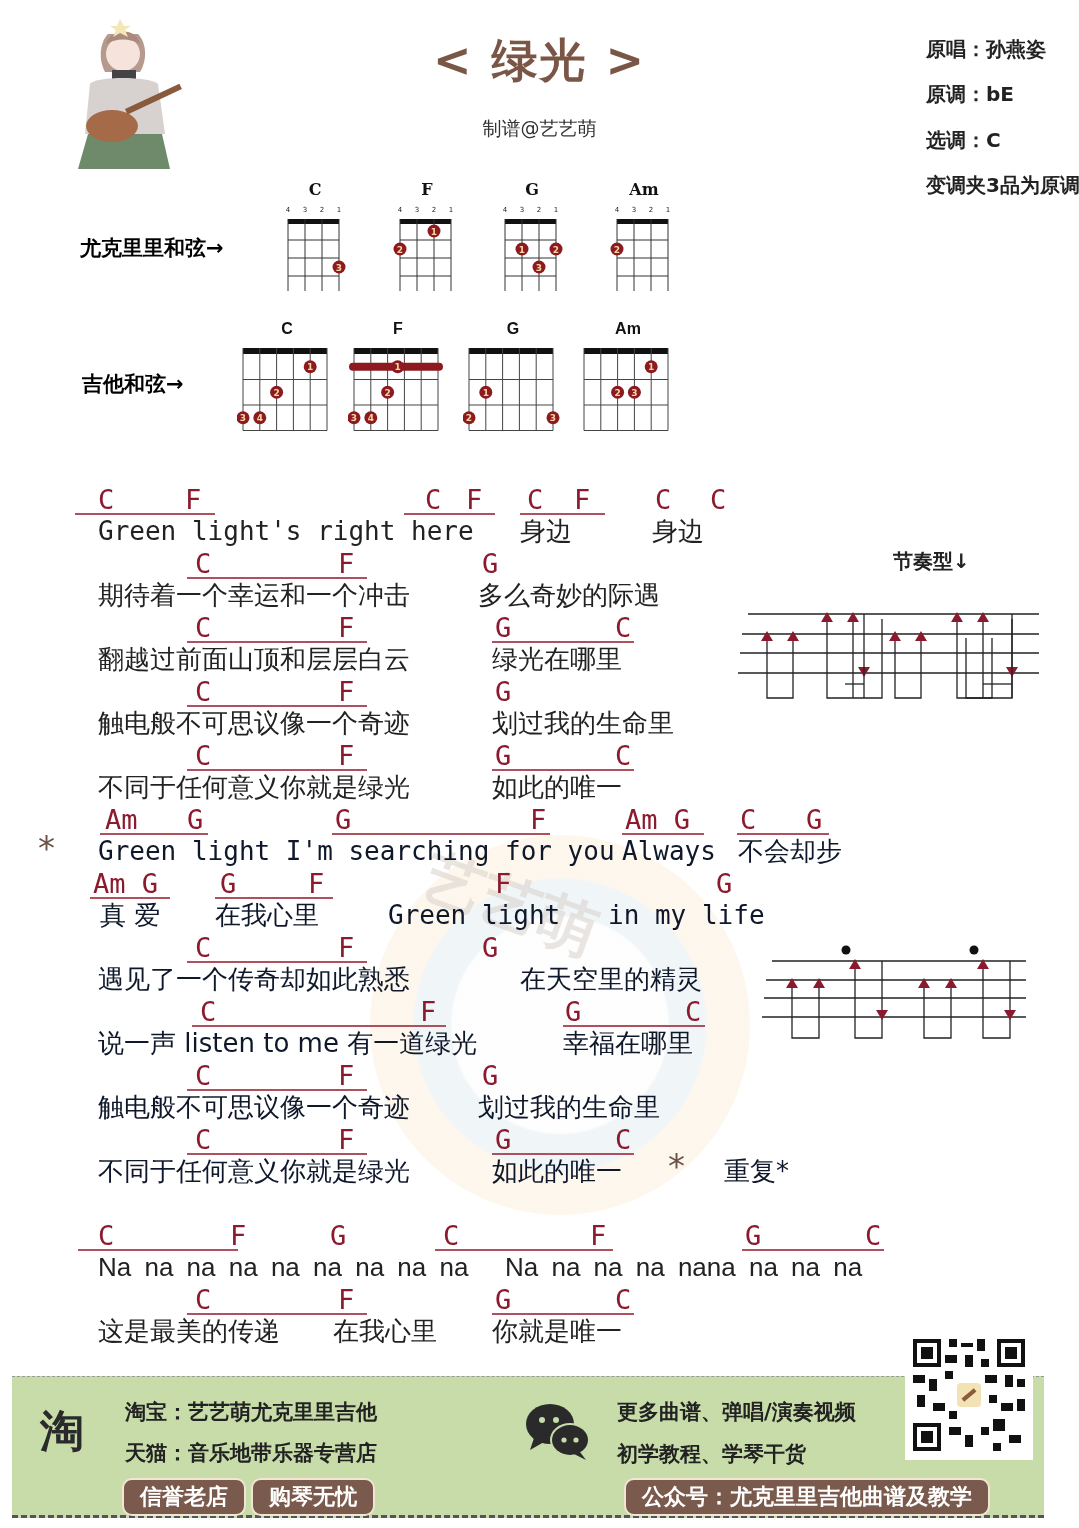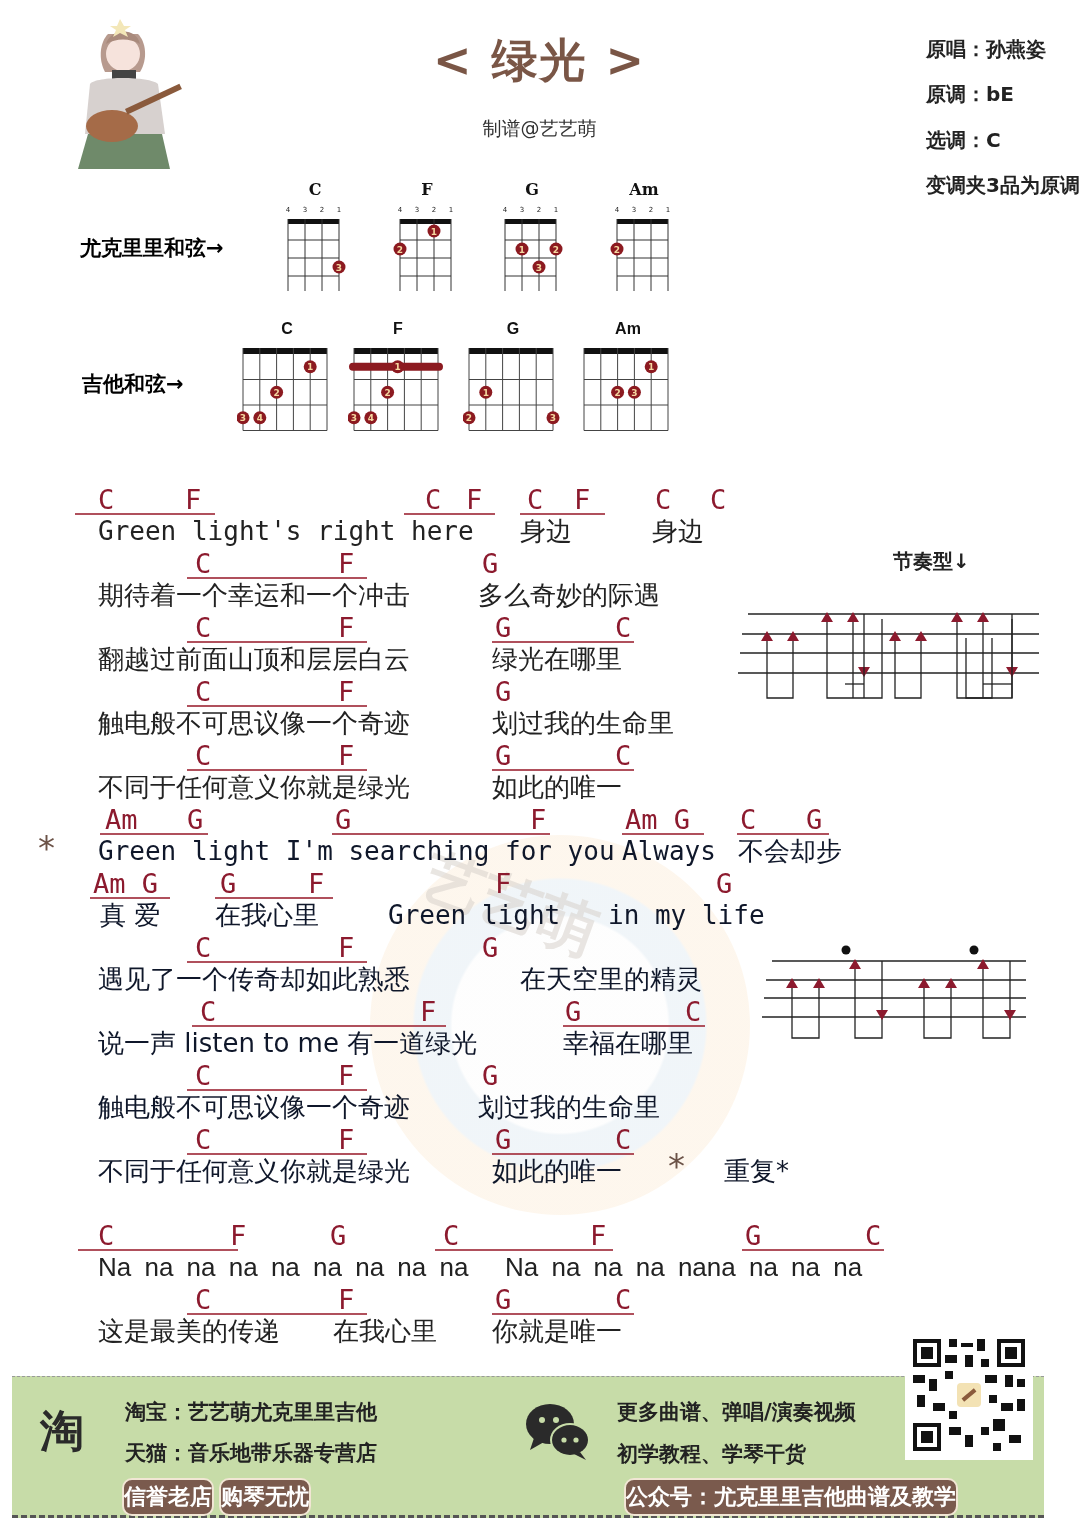"信誉老店" .pill { padding: 2px 0 -> 2px 16px }
